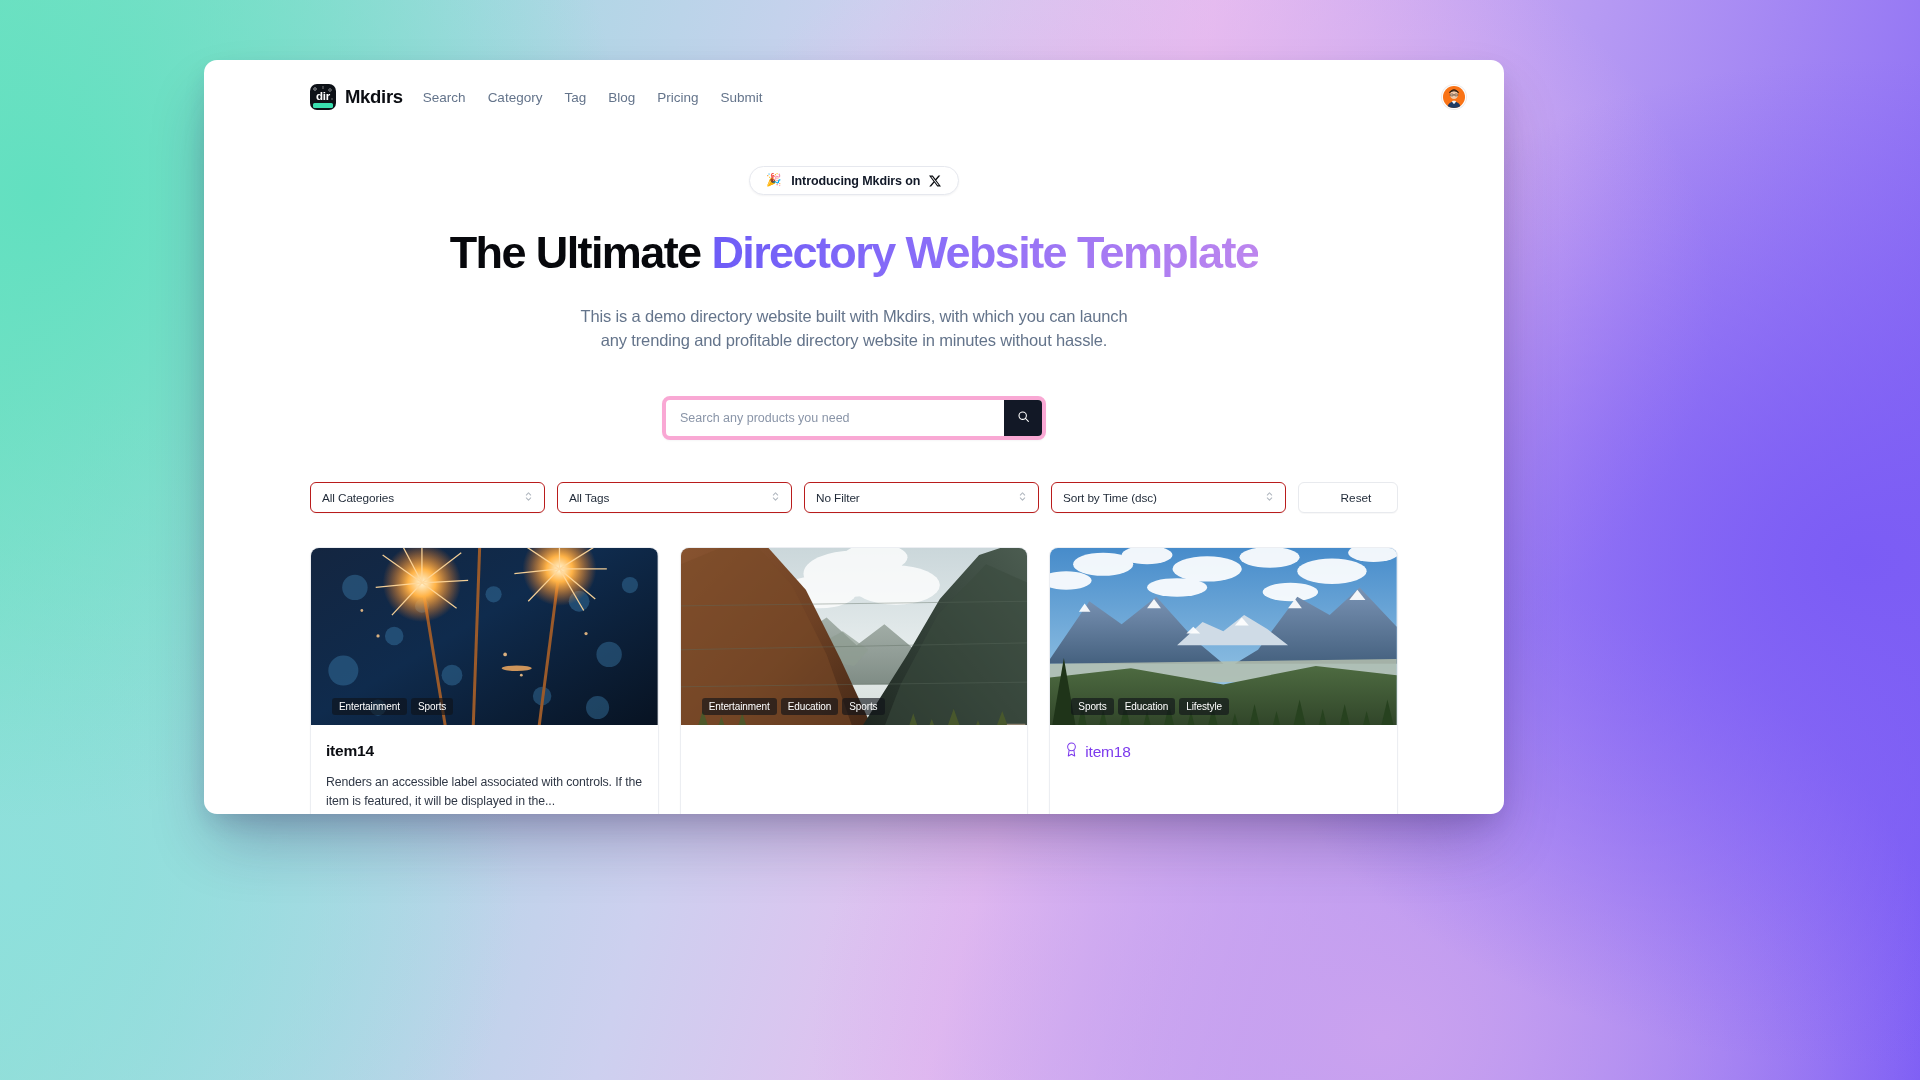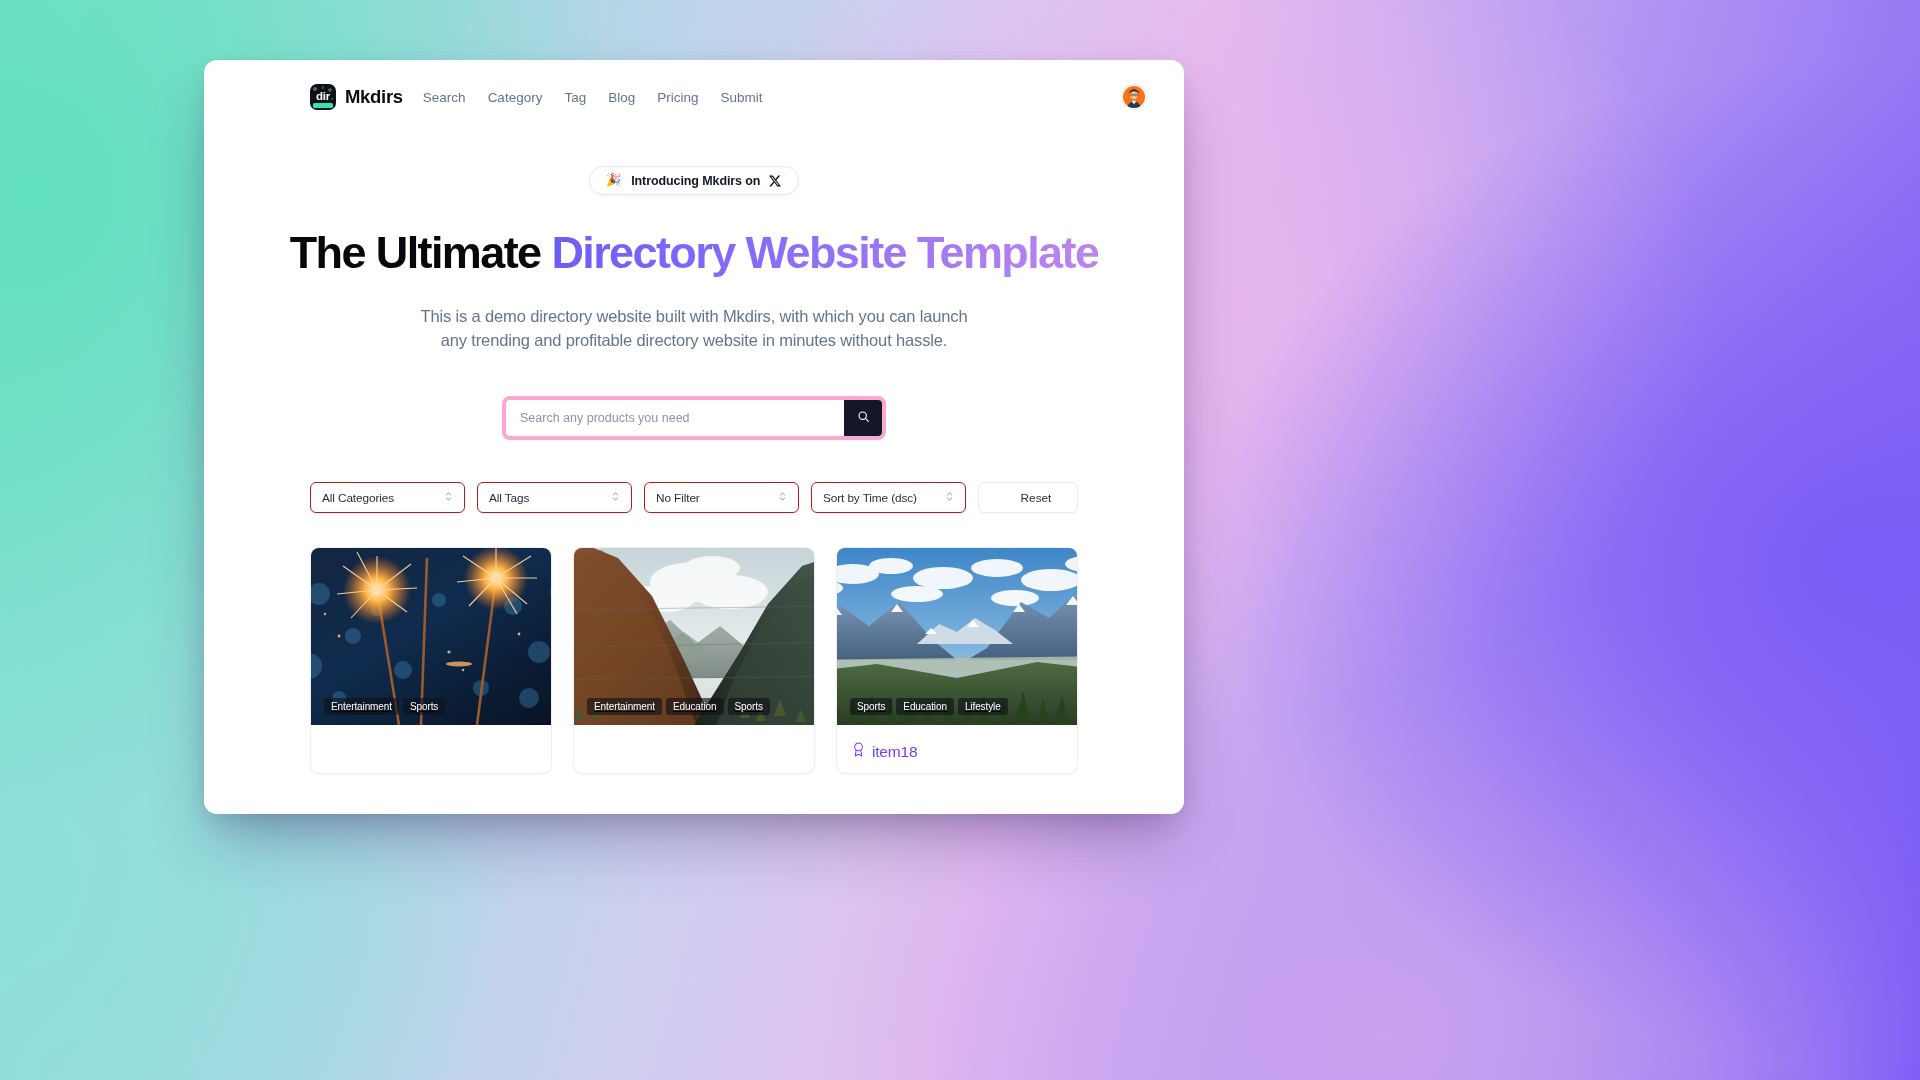"dir" .window { width: 980px -> 1300px }
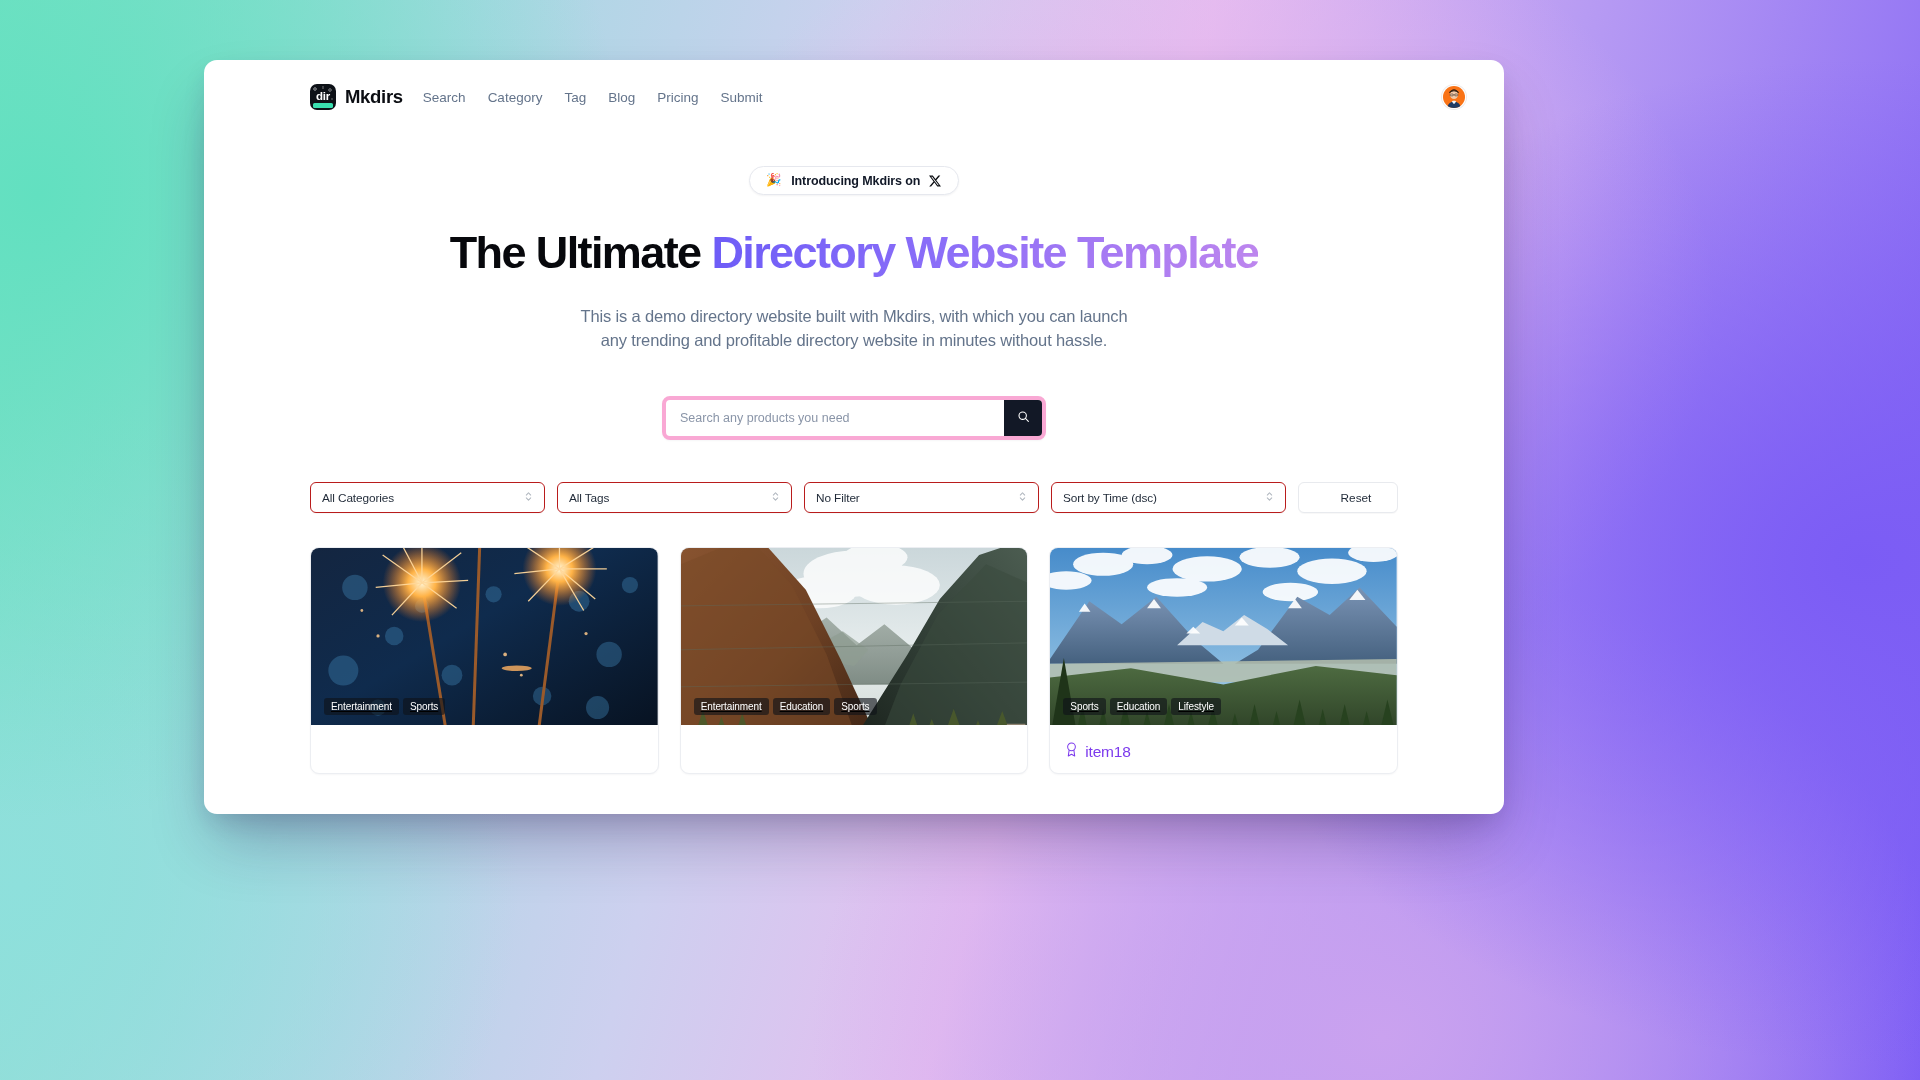"Entertainment" .cat-row { left: 13px -> 21px; text-decoration: underline -> none }
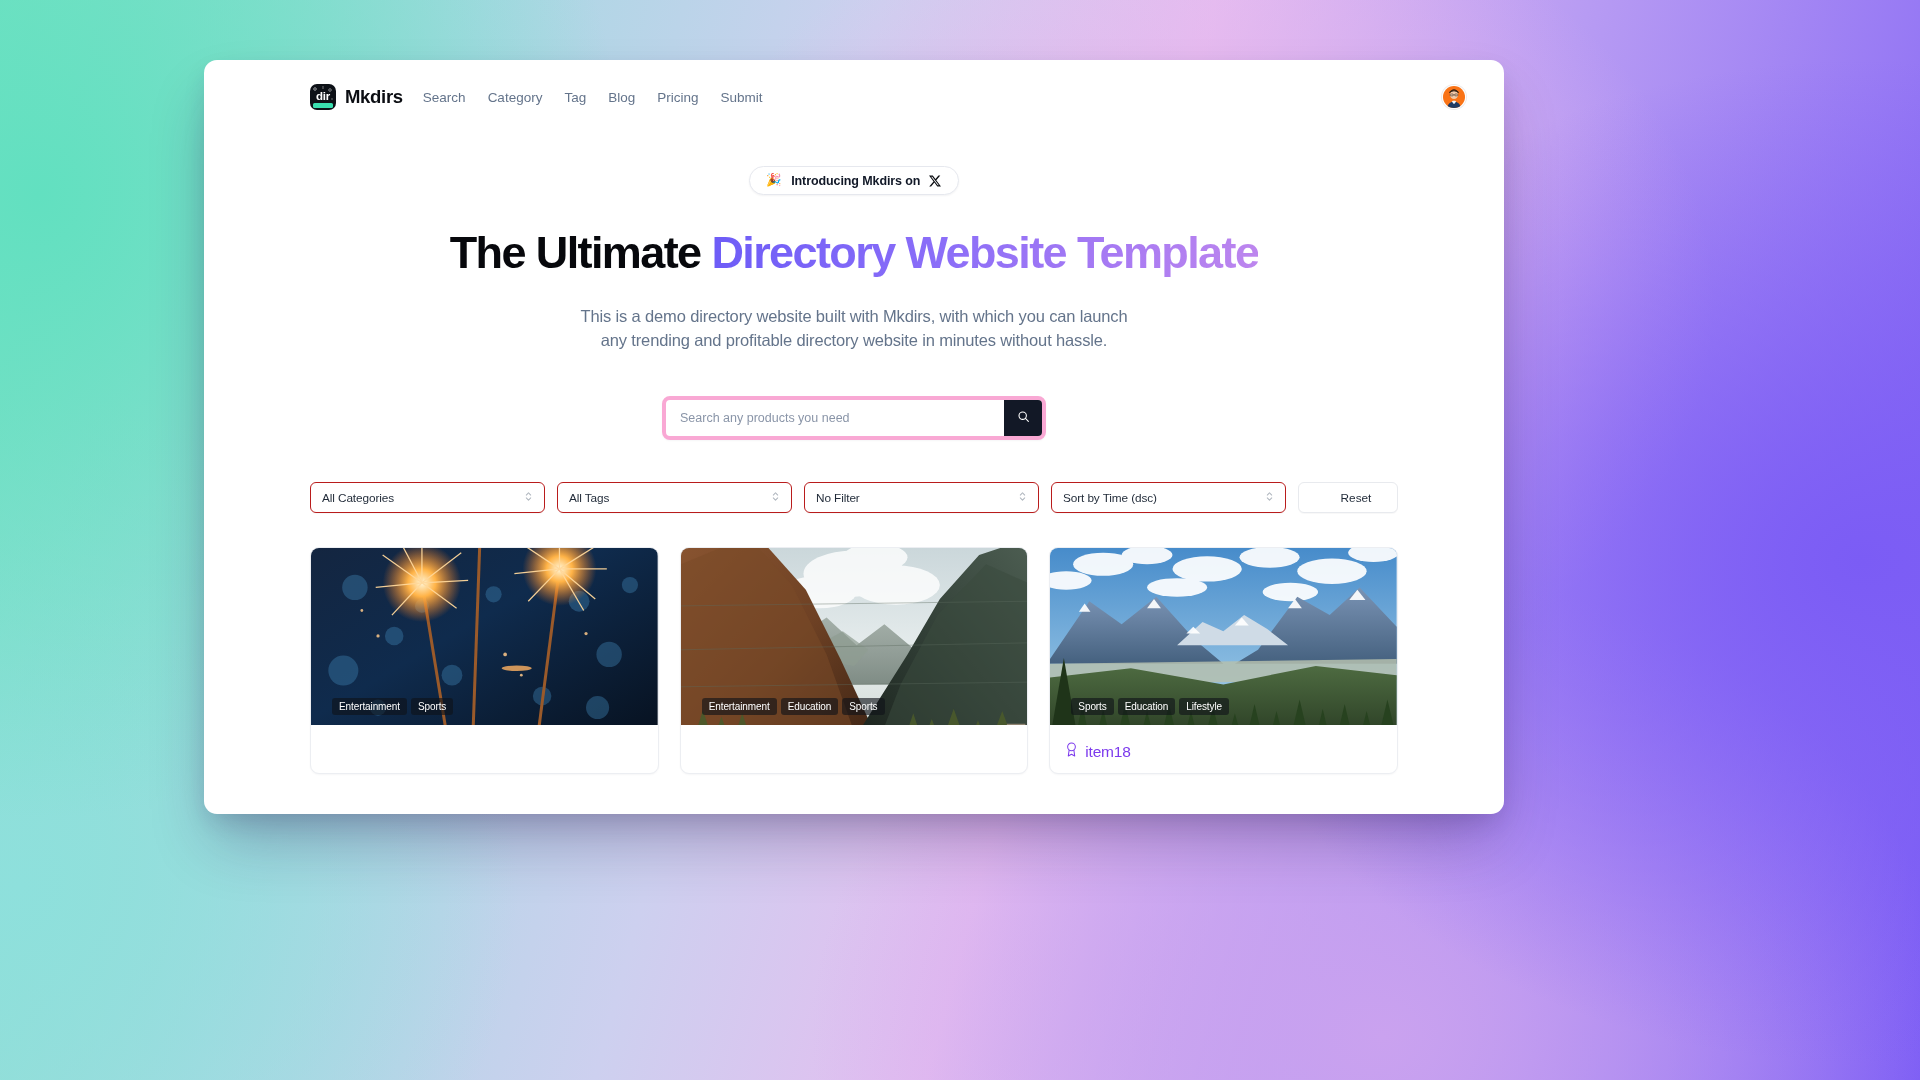"item14" div.card-body { html: none -> <div> <div> <span>item14</span> </div> <p>Renders an accessible label associated with controls. If the item is featured, it will be displayed in the...</p> </div> }
